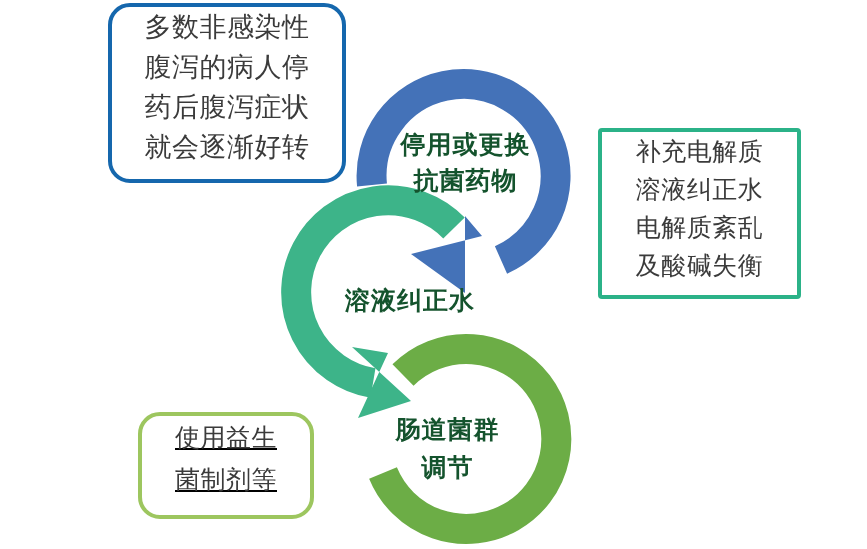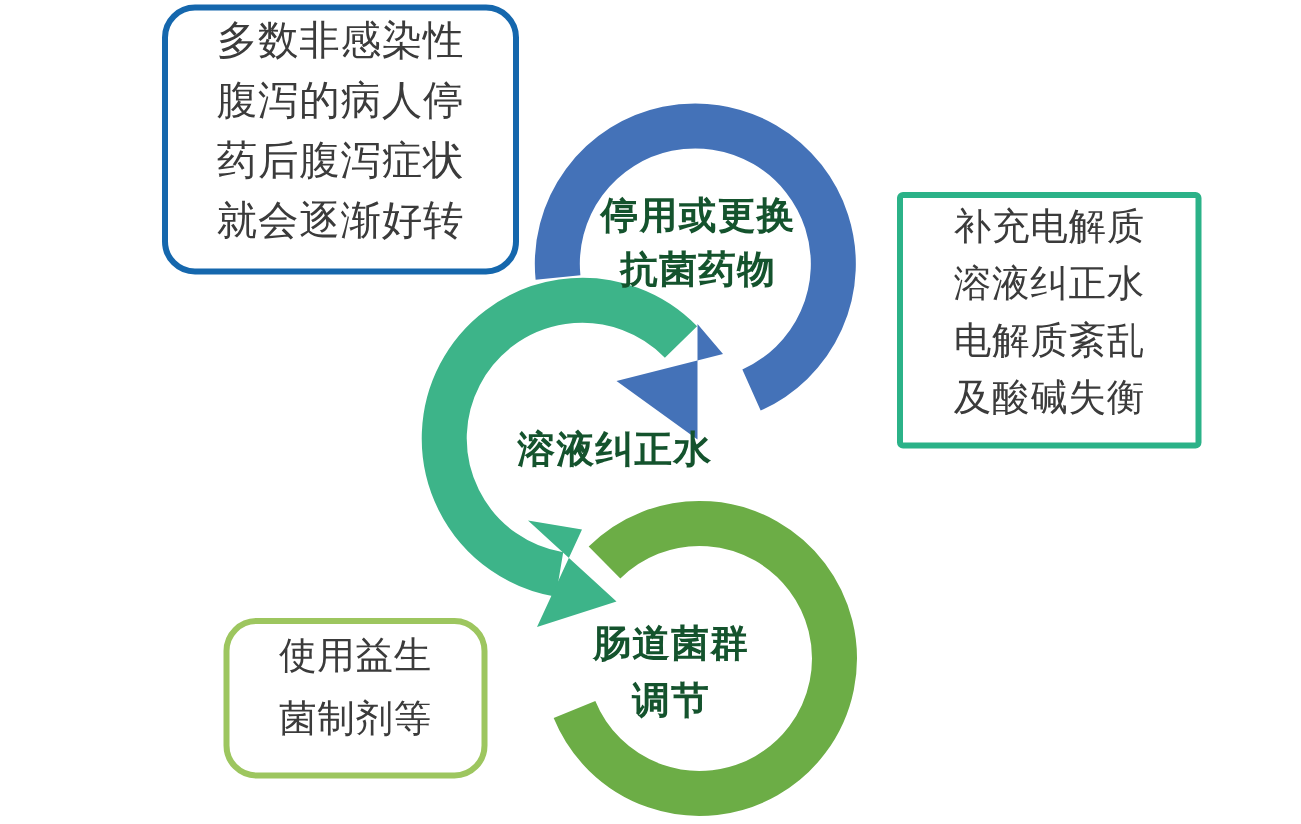"使用益生" #callout-probiotic { left: 149px -> 138px; text-decoration: none -> underline }
